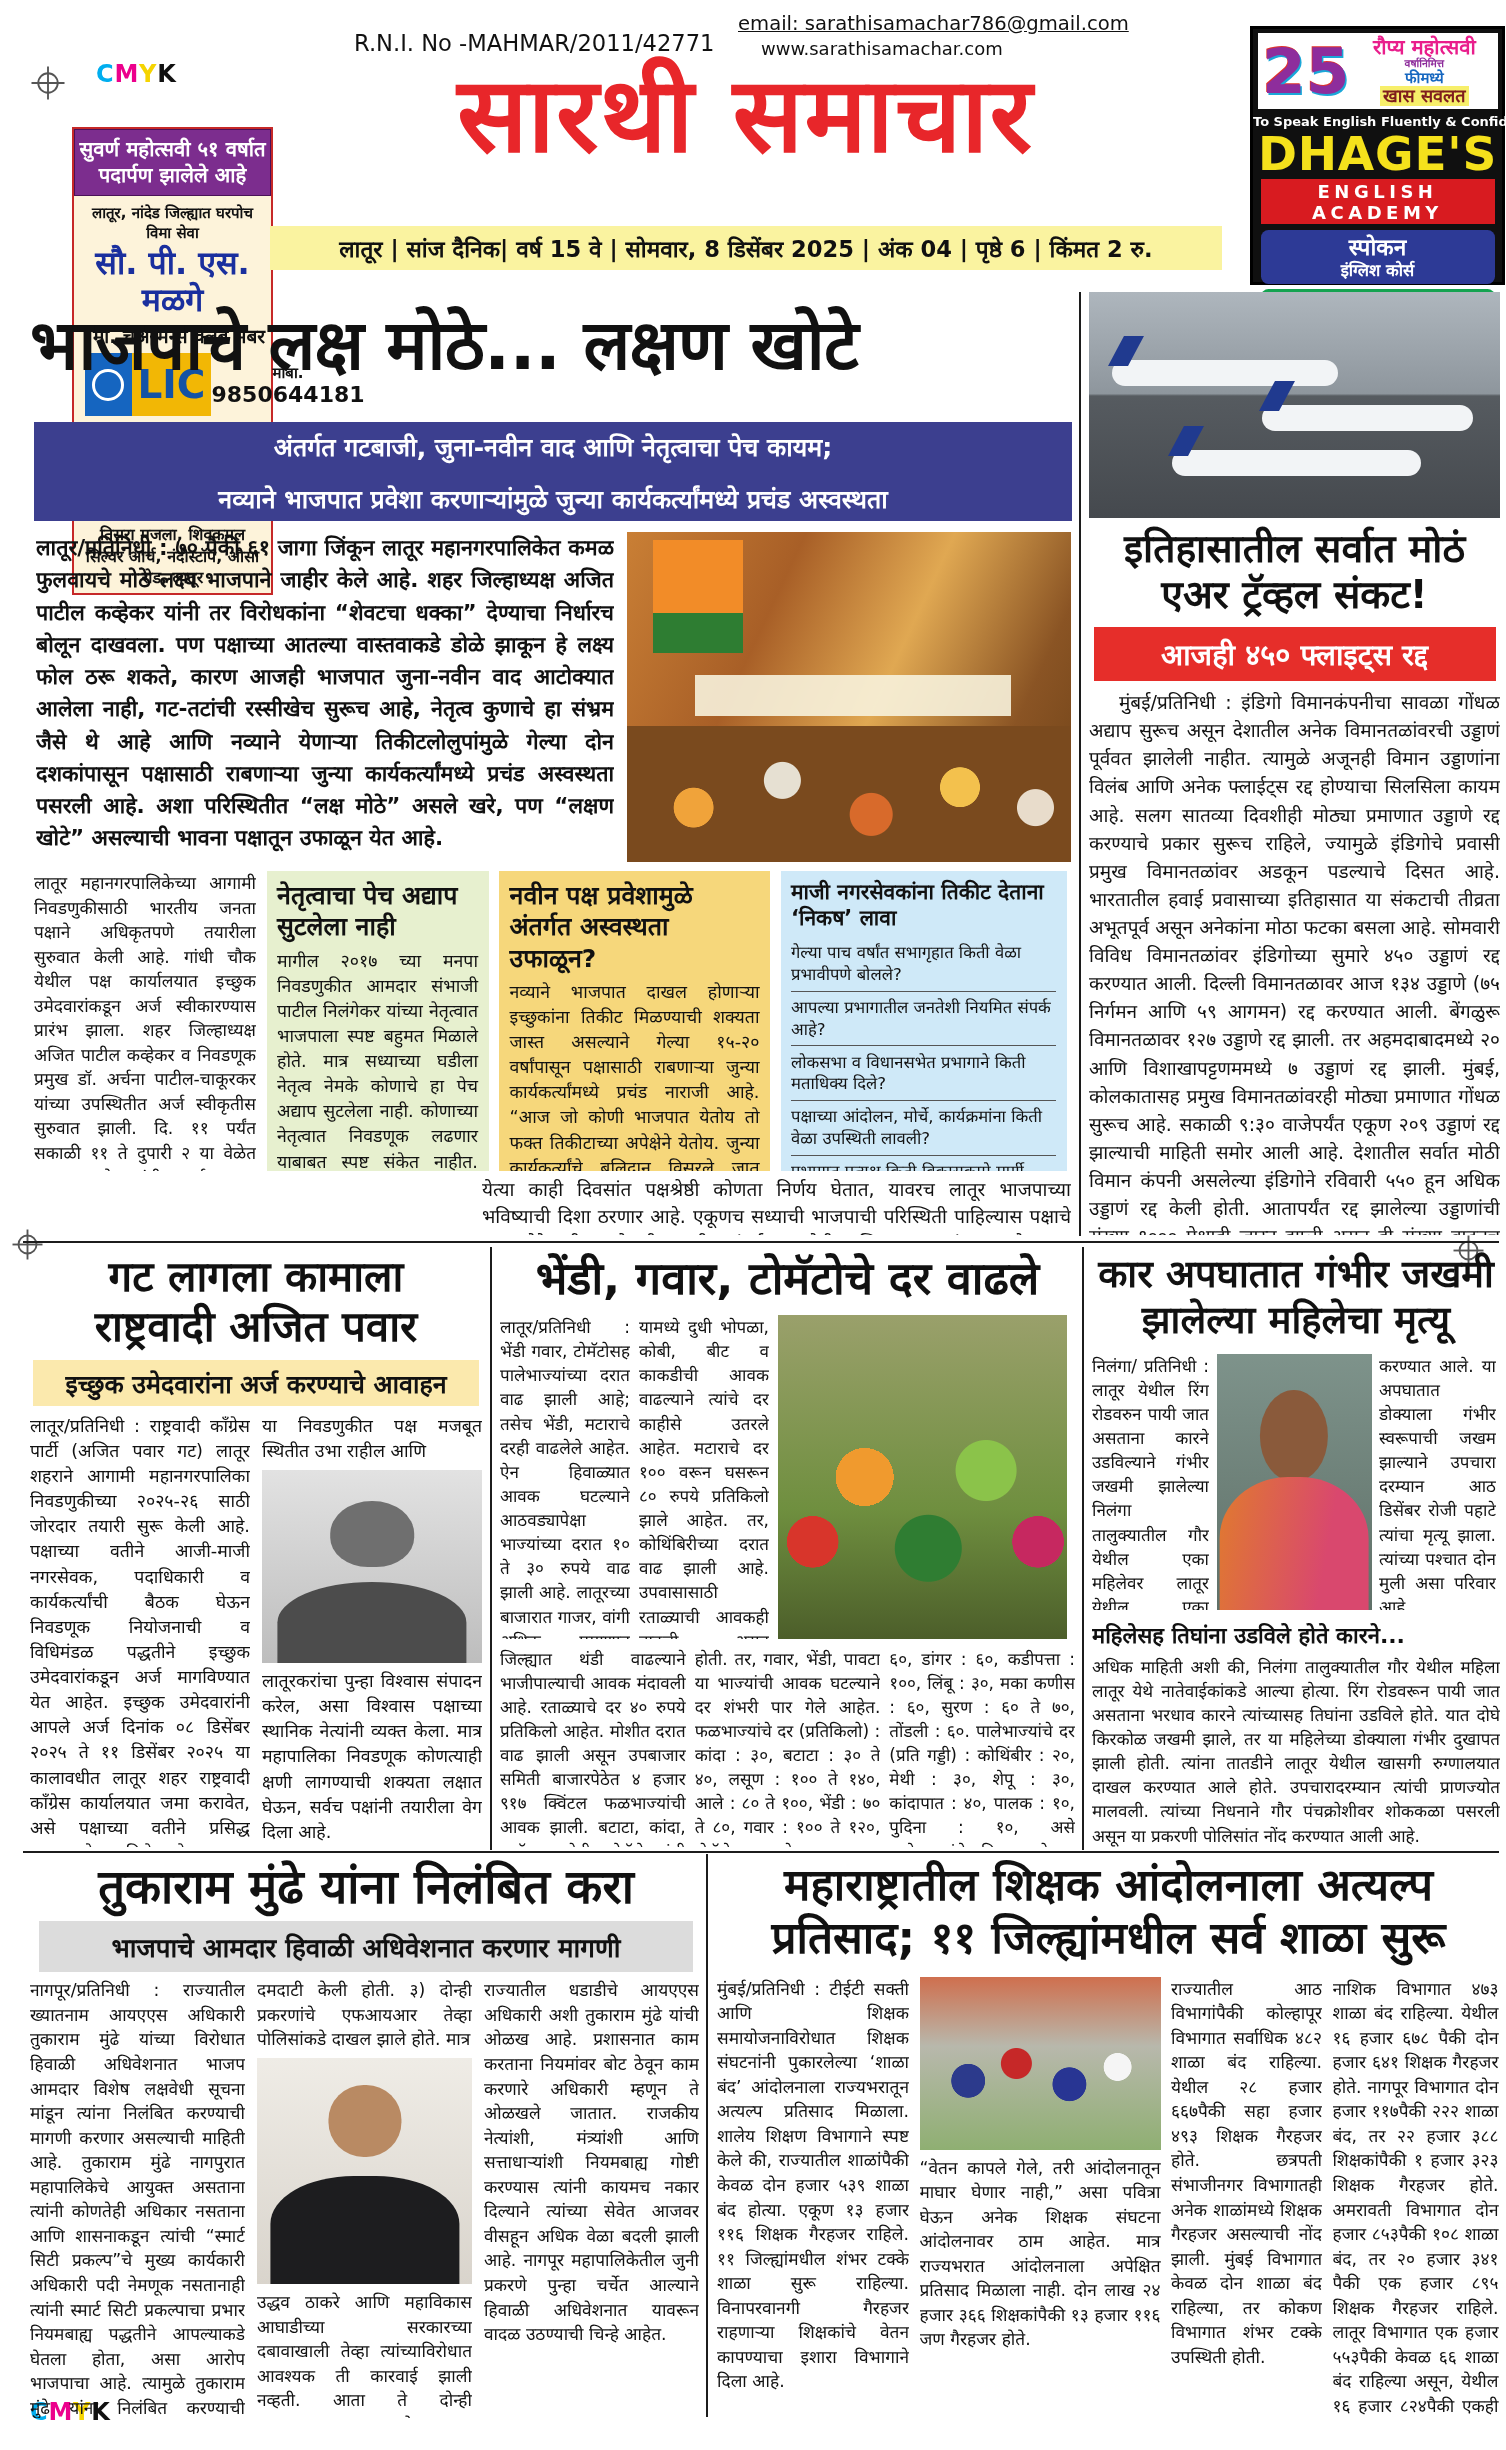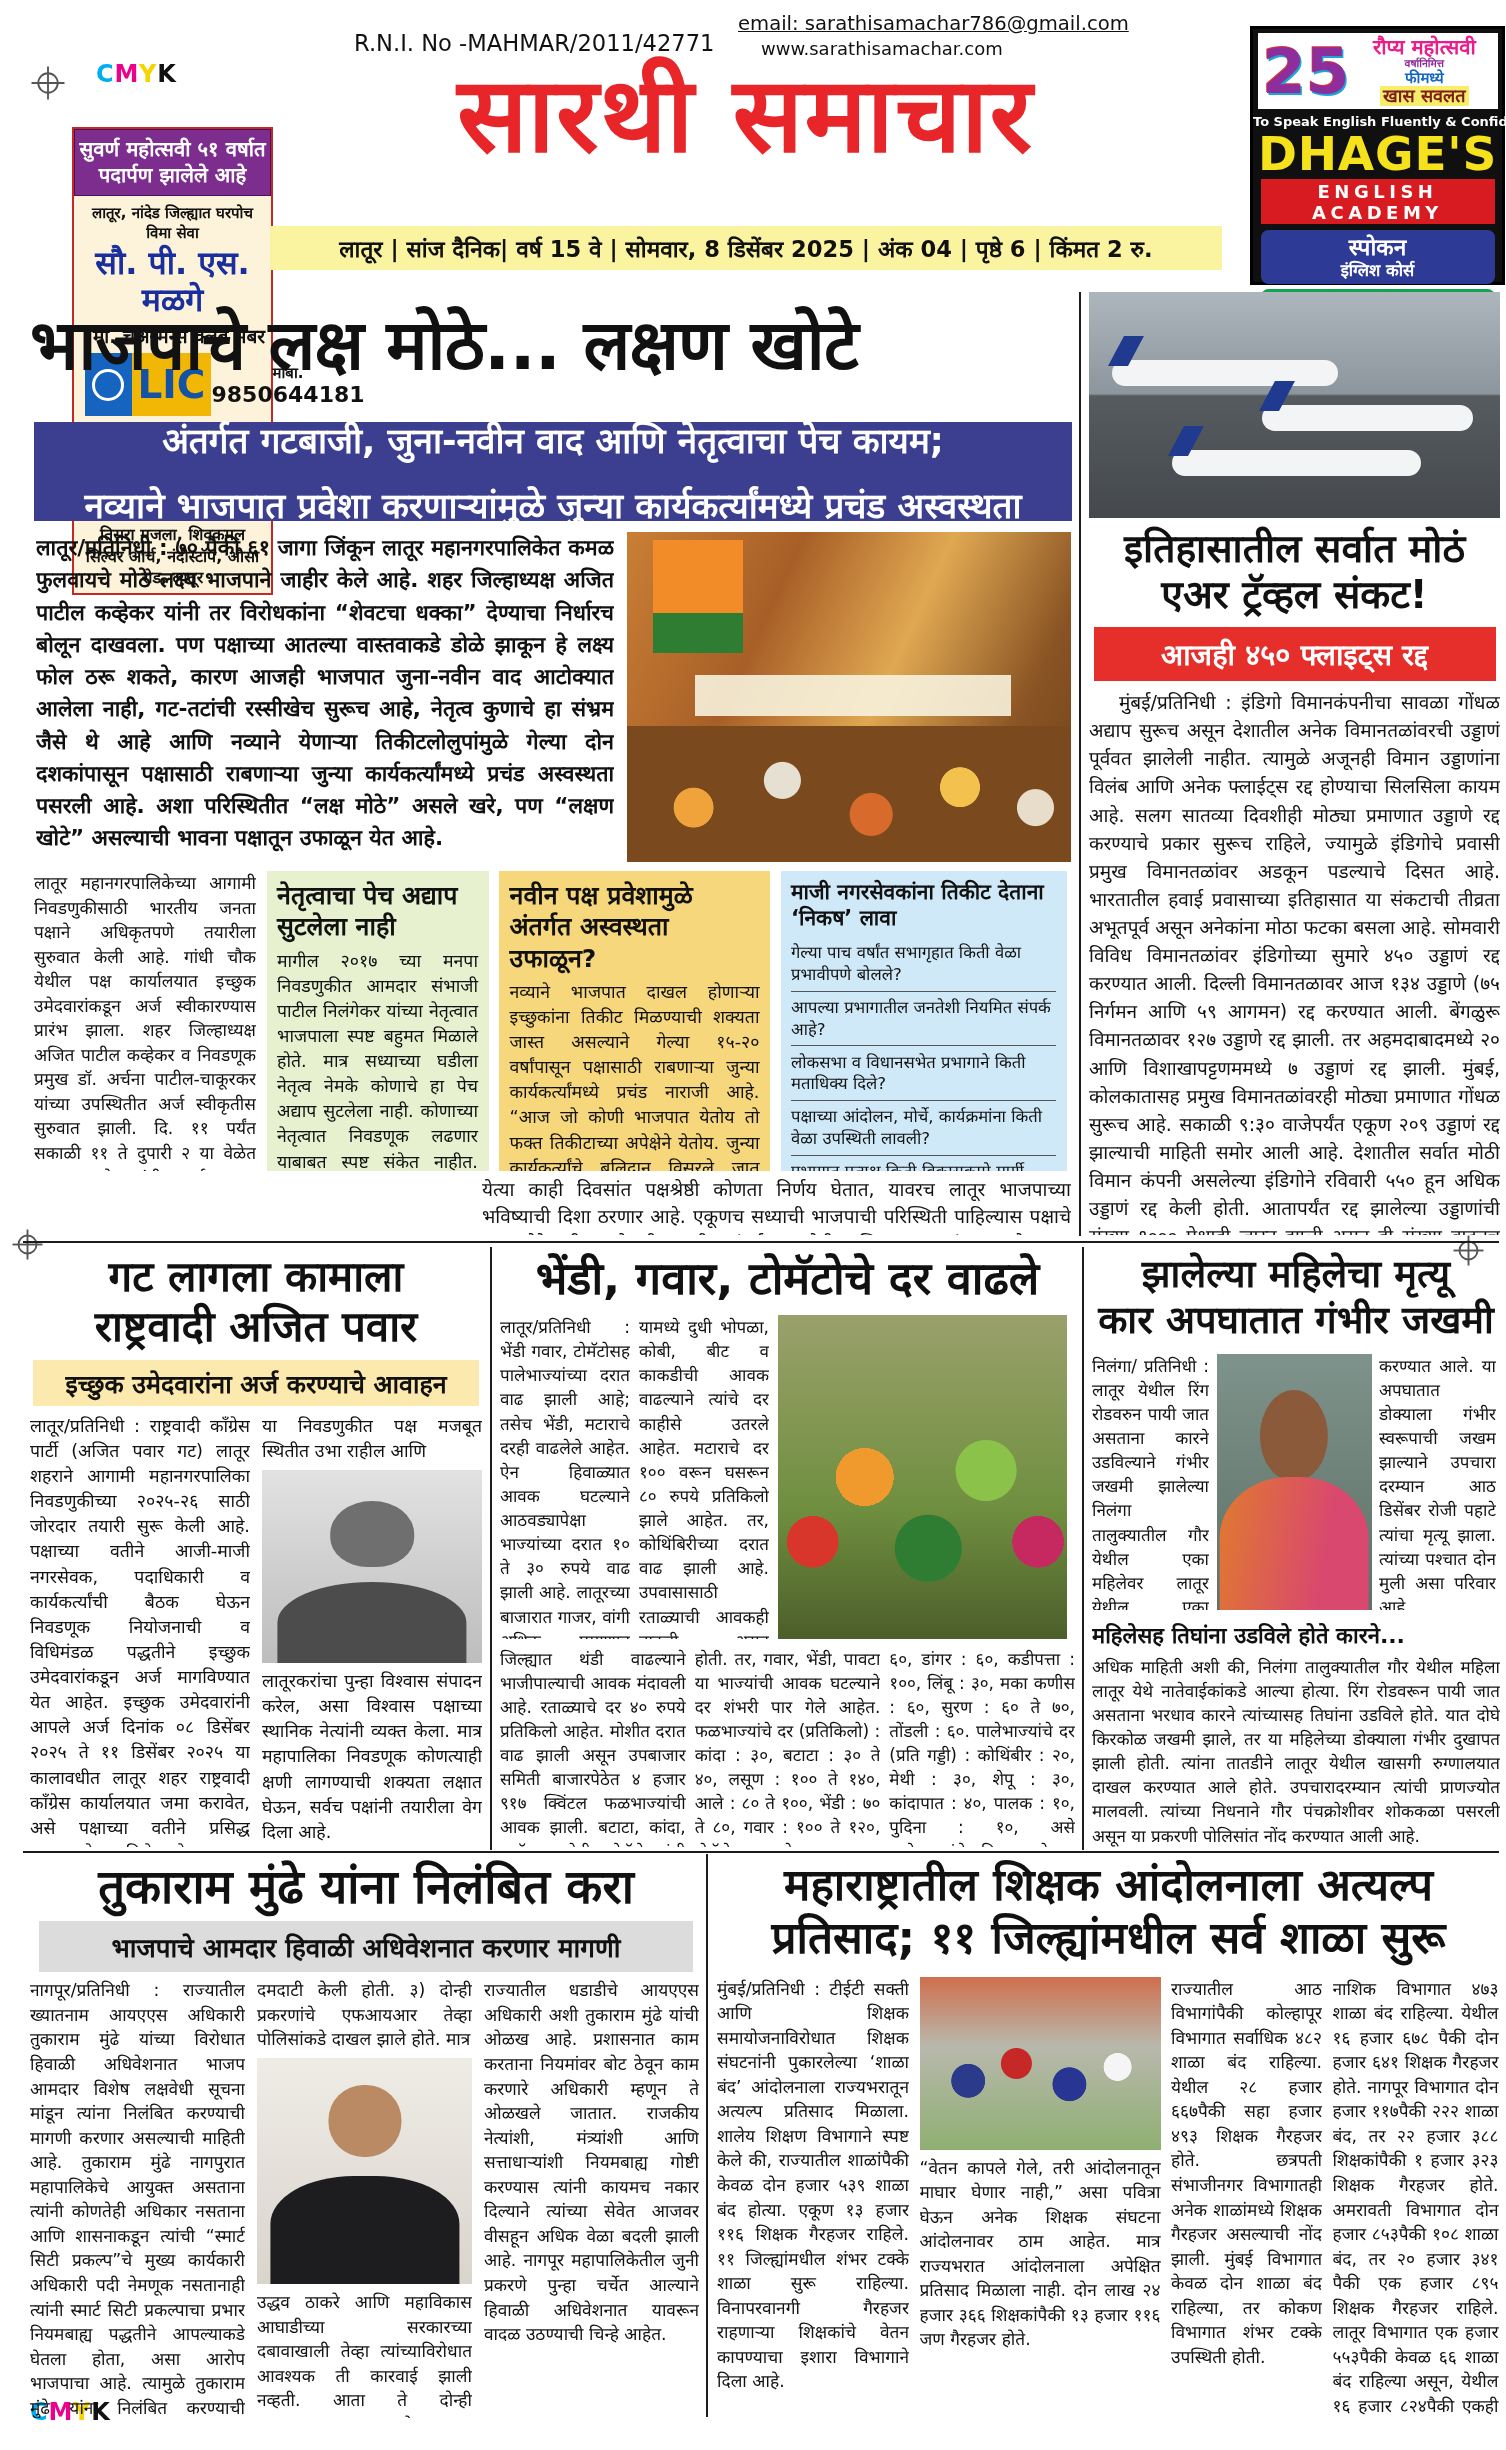"अंतर्गत गटबाजी, जुना-नवीन वाद आणि" .blueband { font-size: 35px -> 25px }
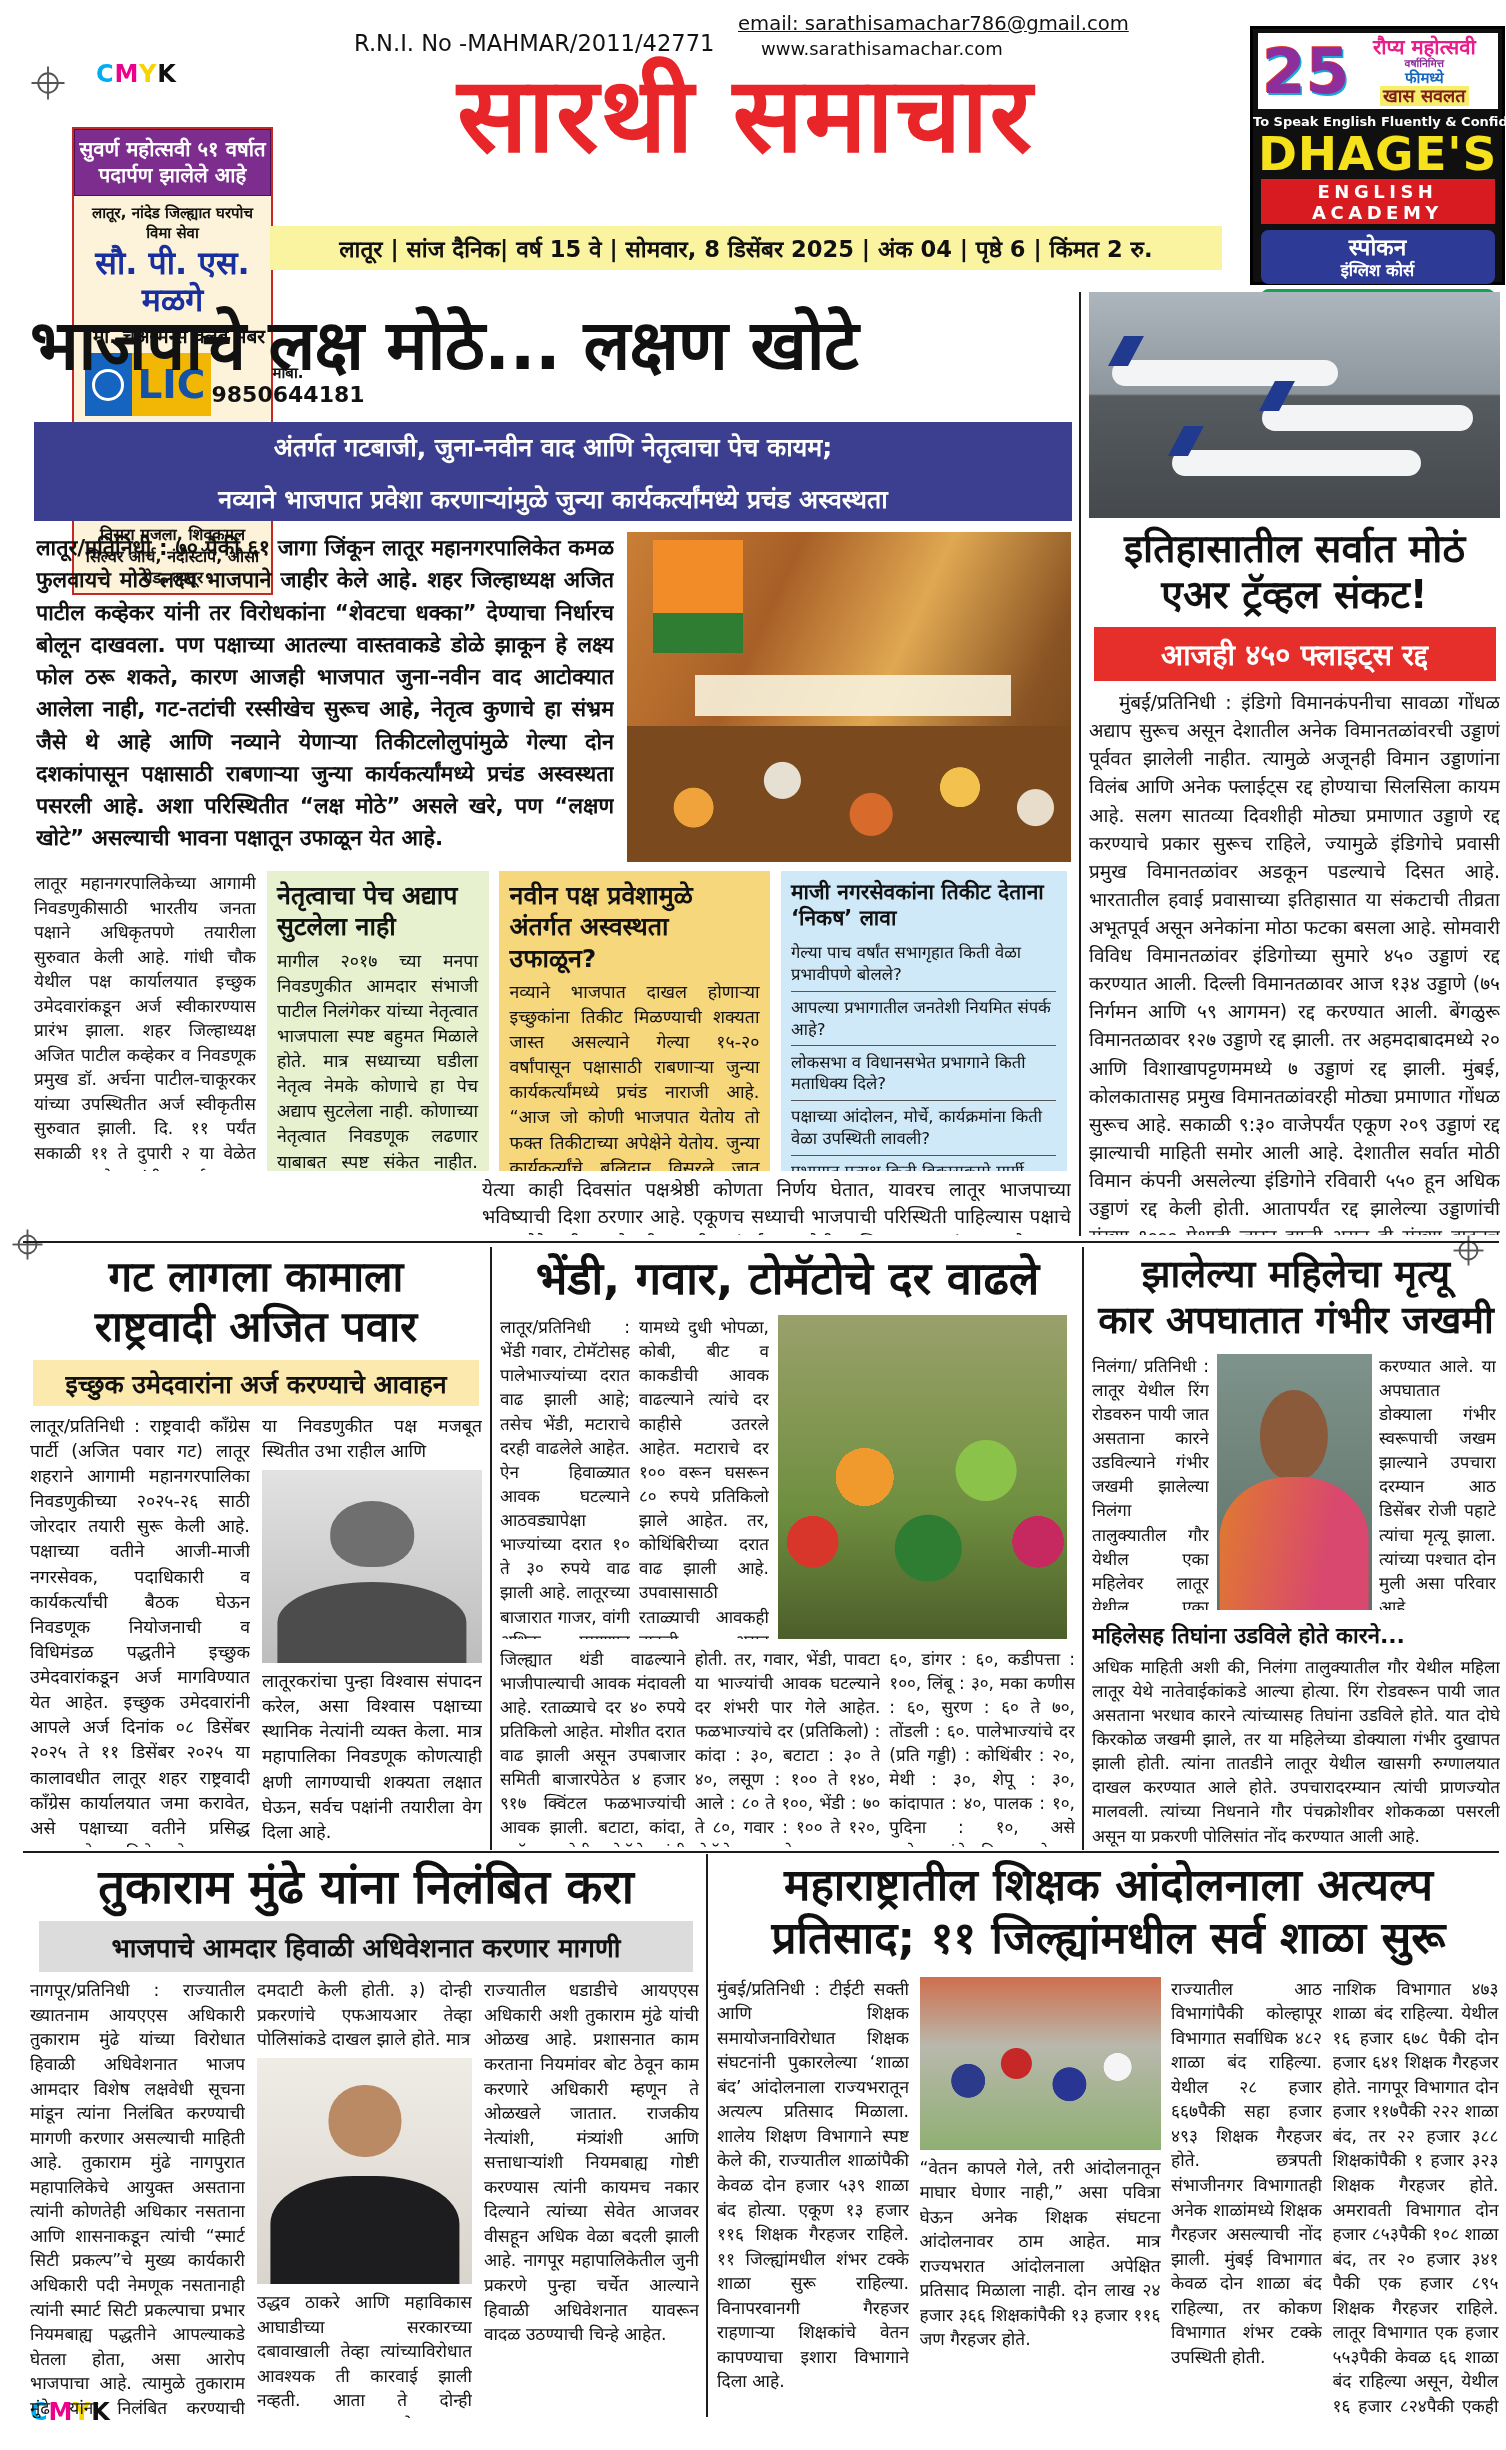"झालेल्या महिलेचा मृत्यू" div.h2c { order: before "कार अपघातात गंभीर जखमी" -> after "कार अपघातात गंभीर जखमी" }
